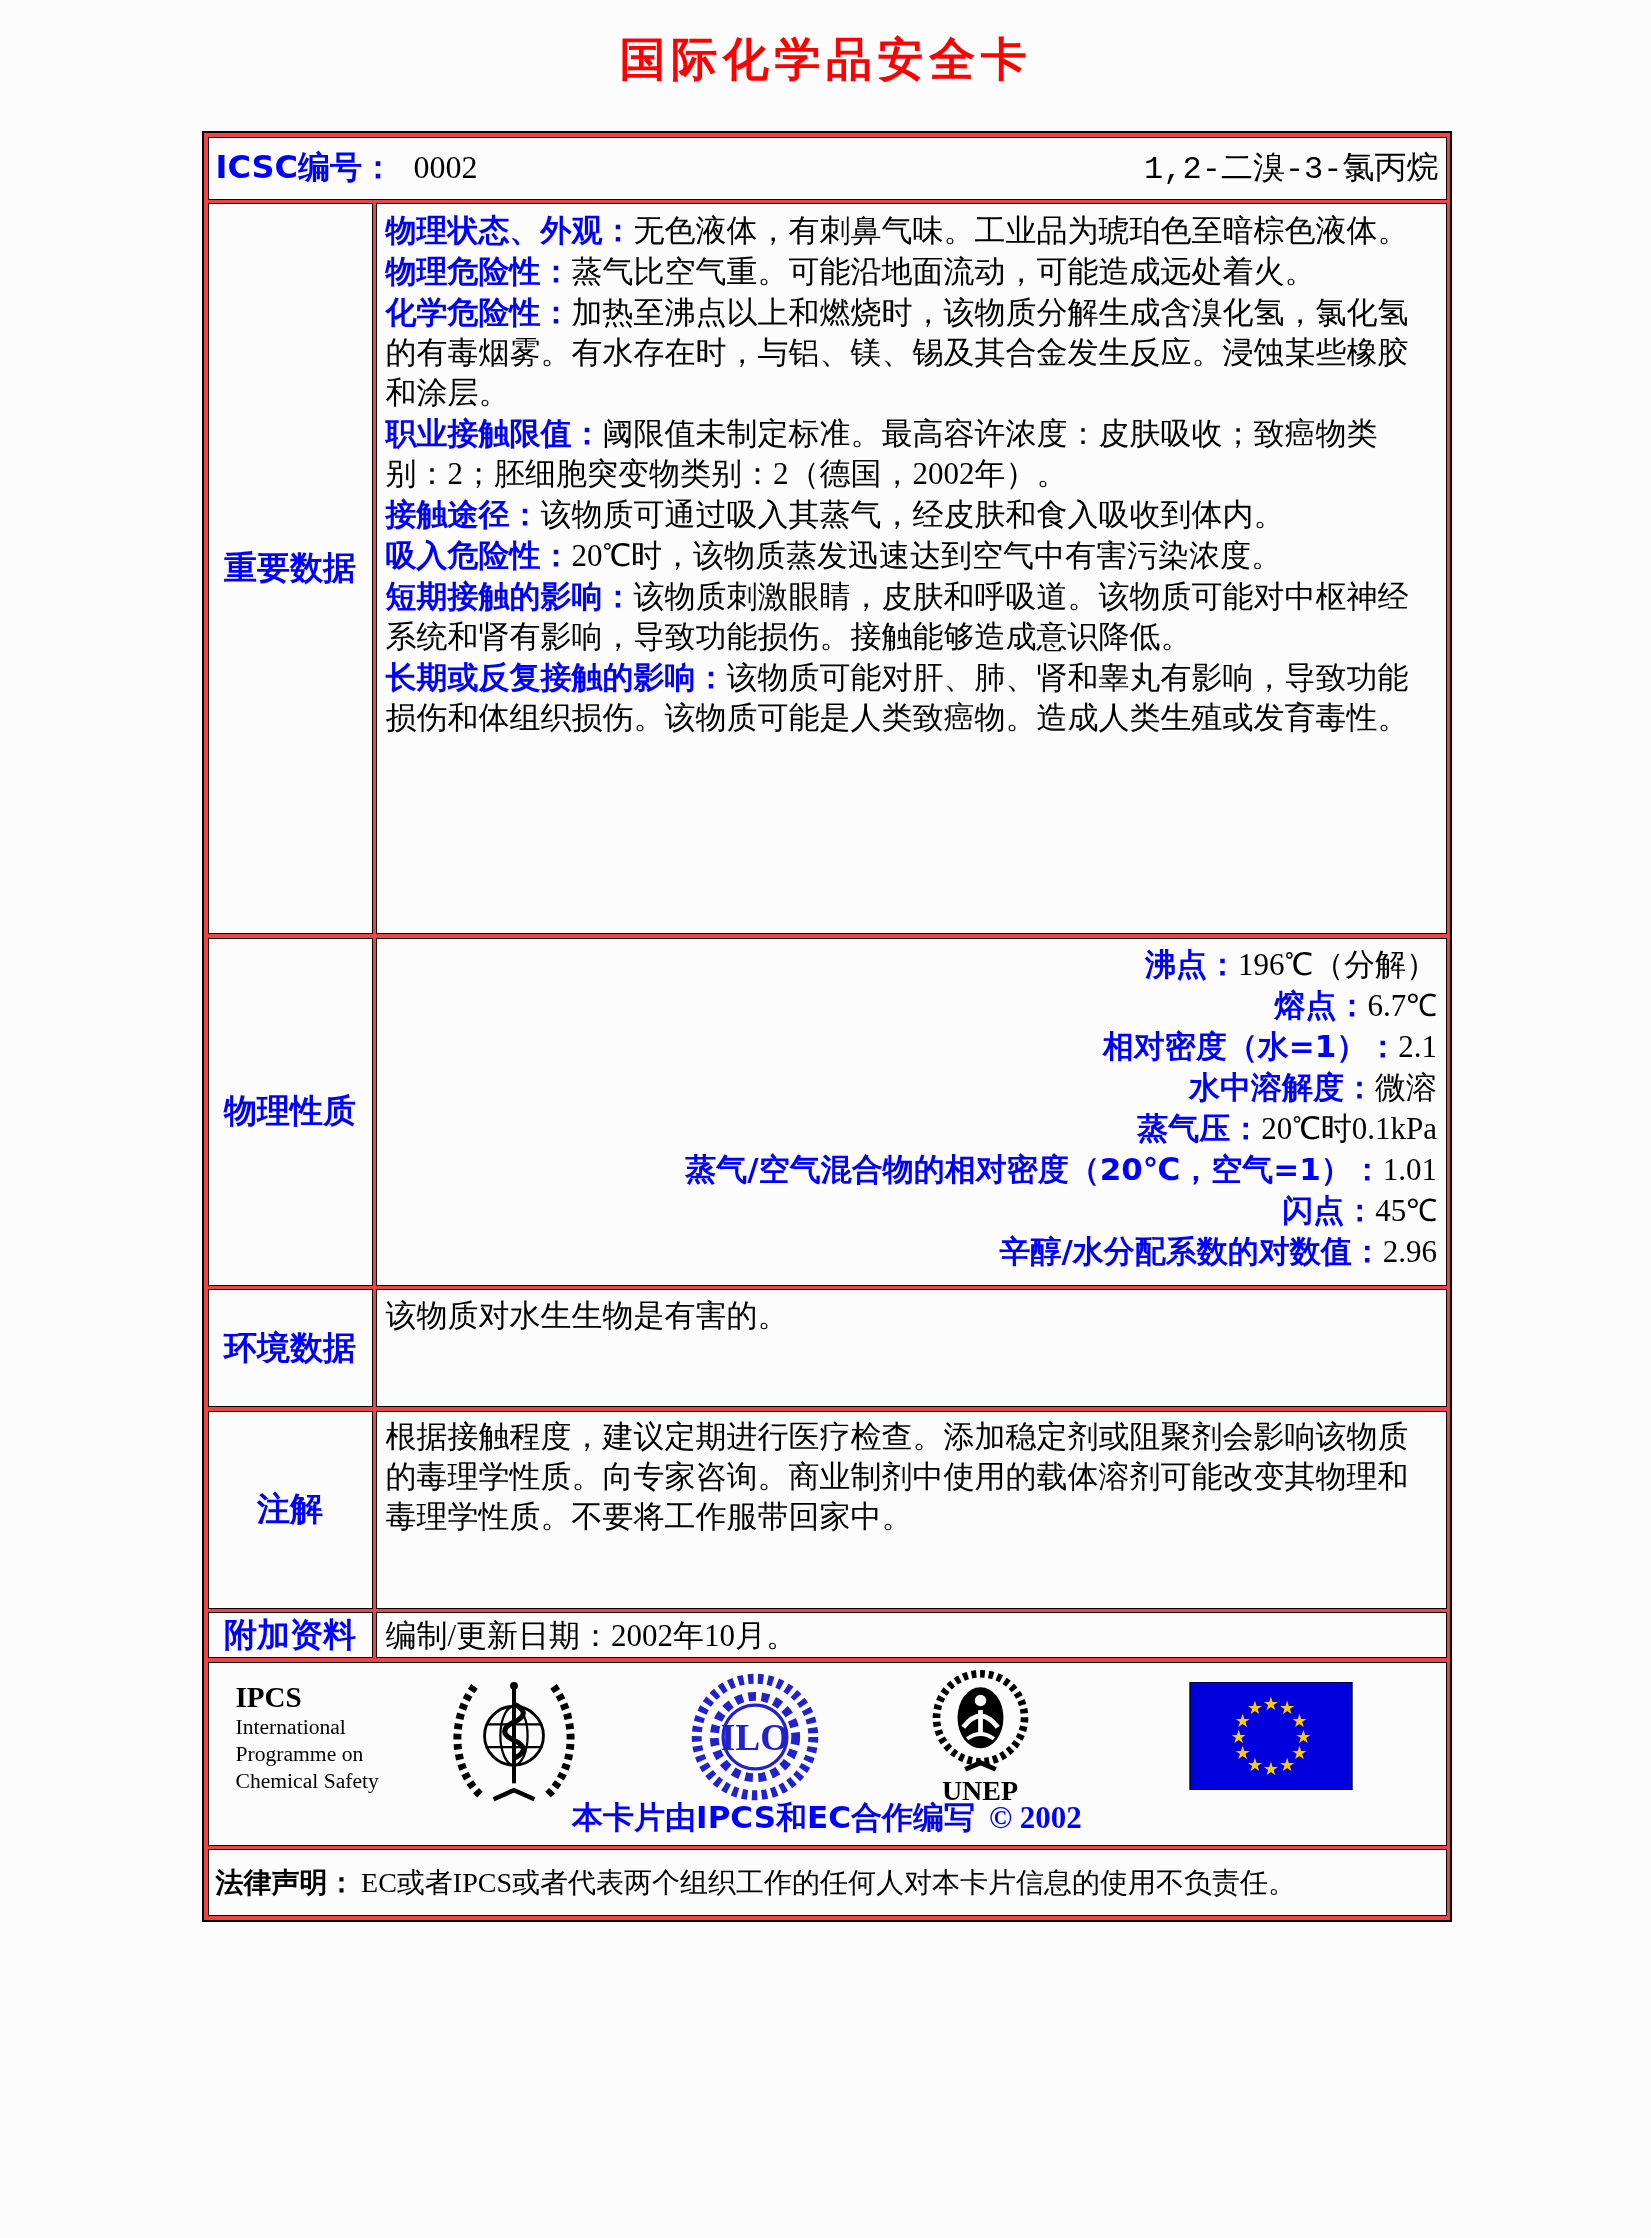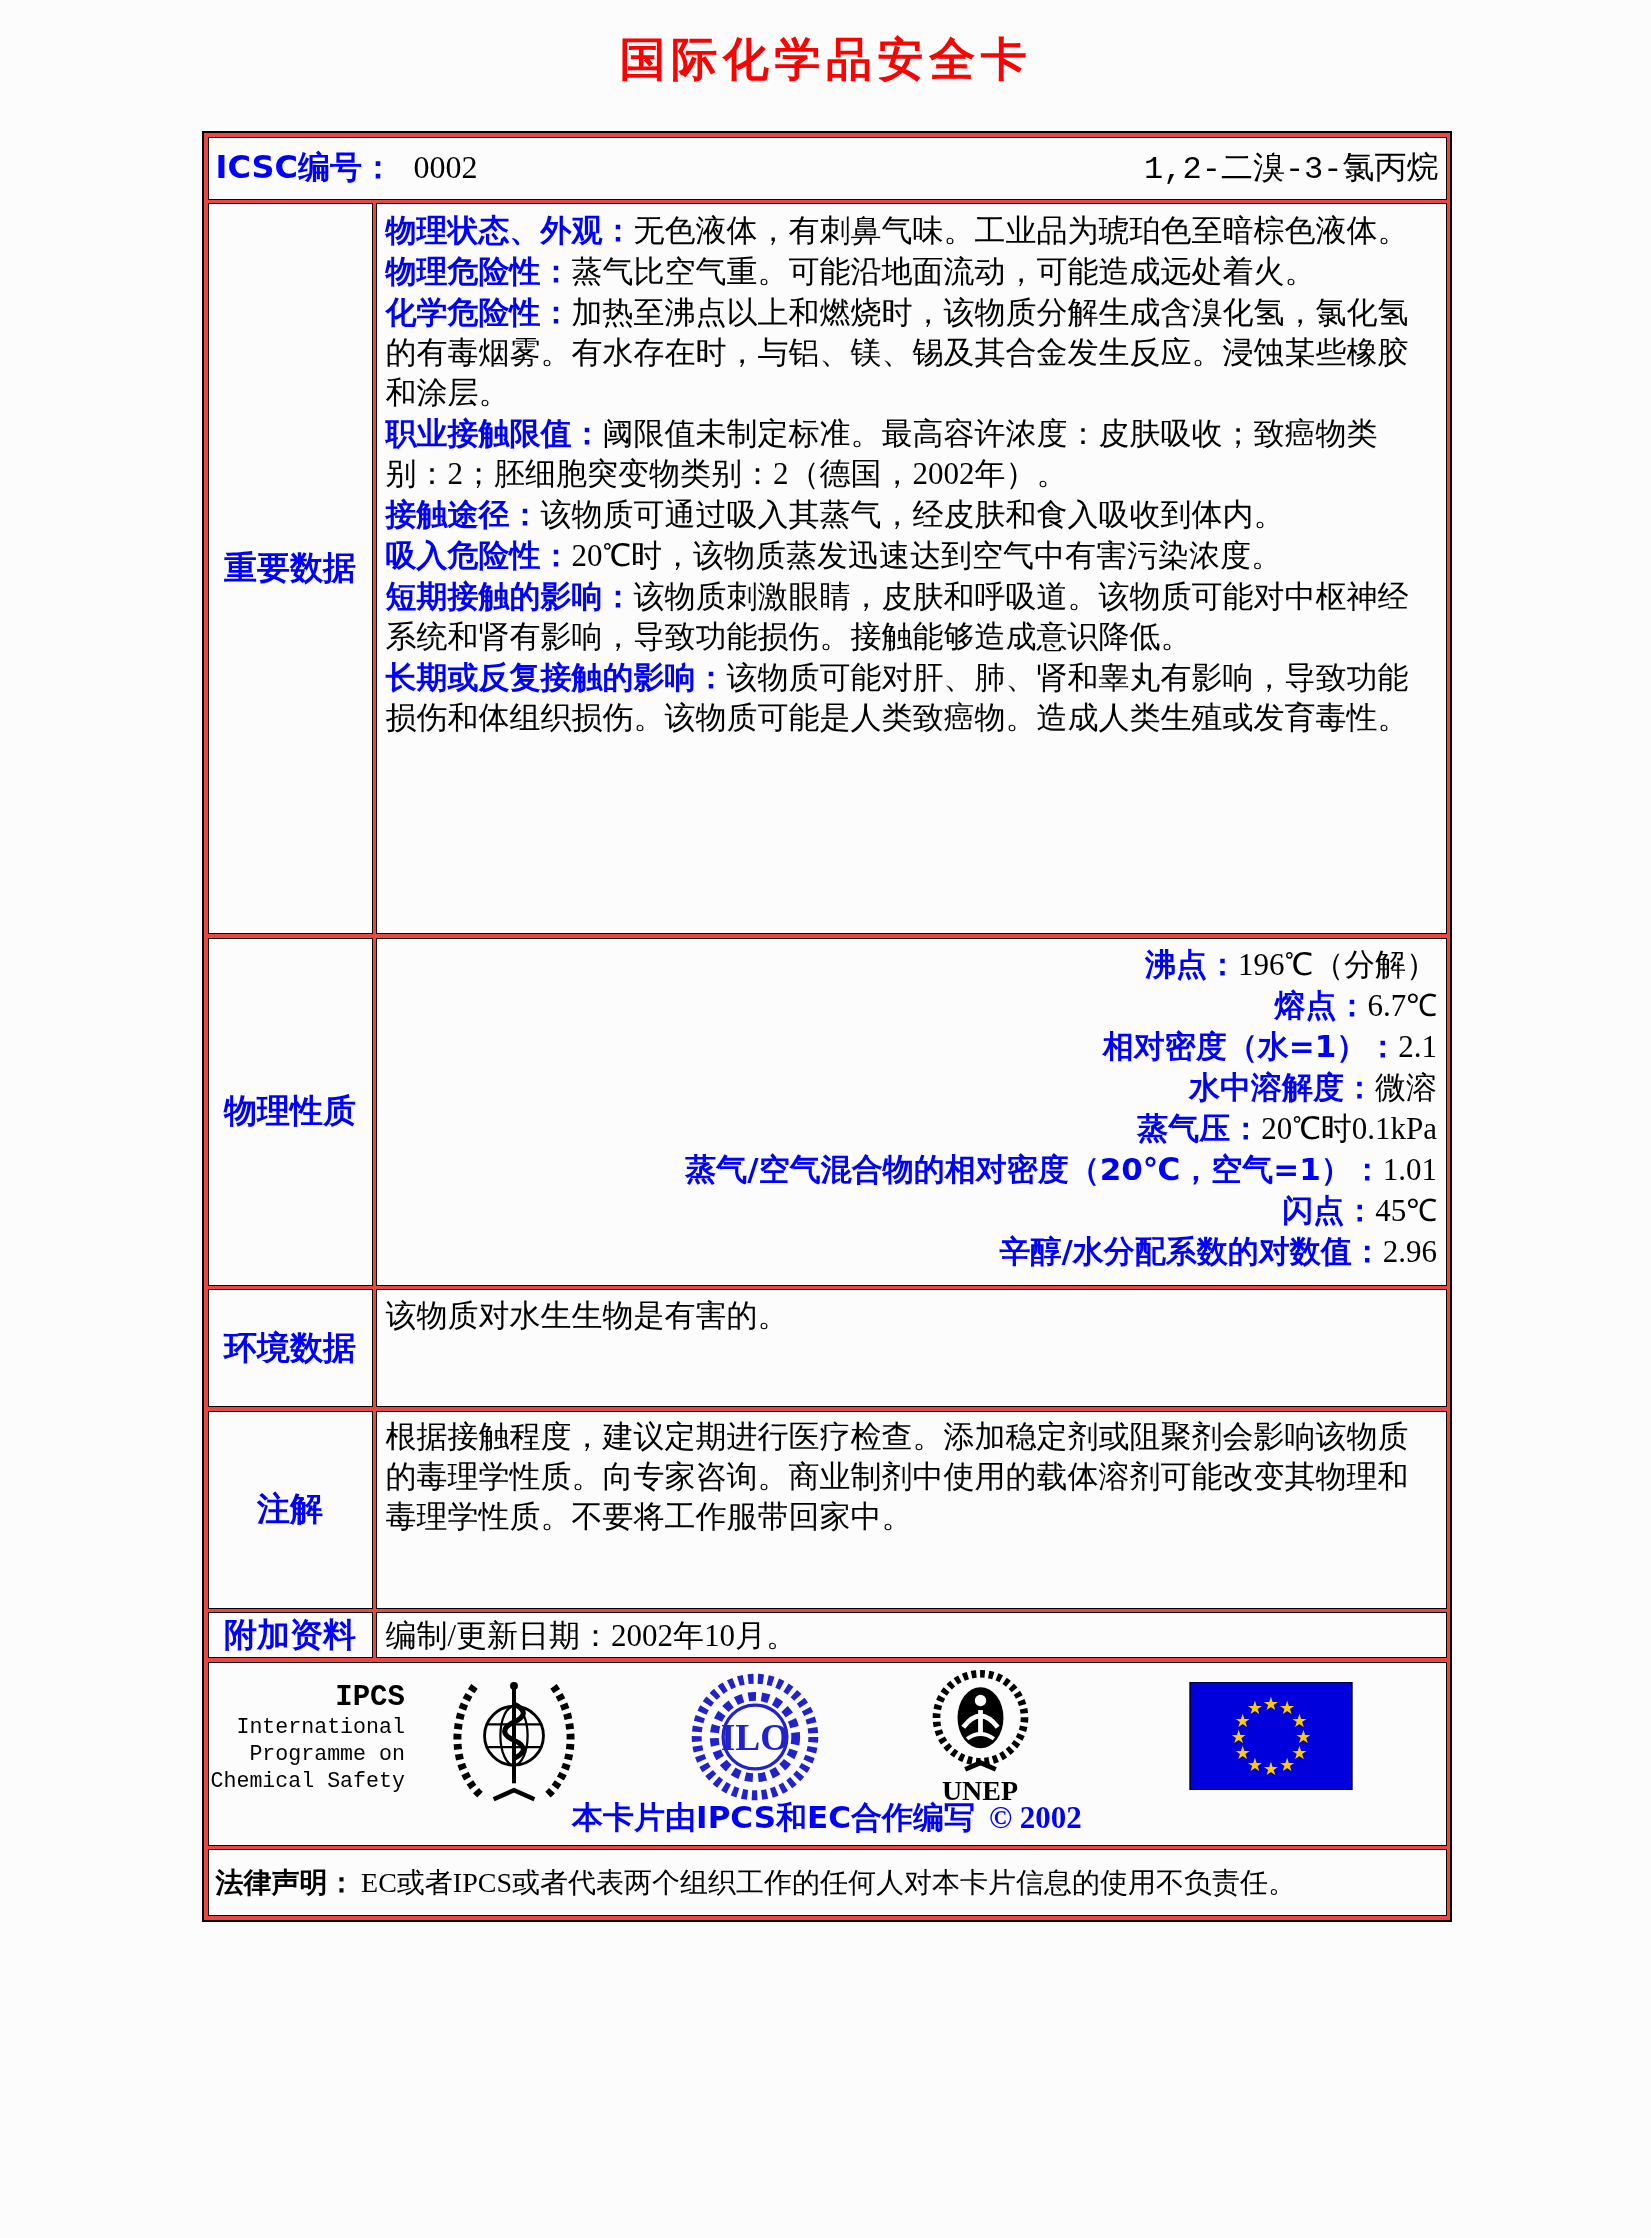"IPCS" .ipcs { font-family: Liberation Mono, monospace -> Liberation Serif, serif; left: 2px -> 27px; text-align: right -> none }
